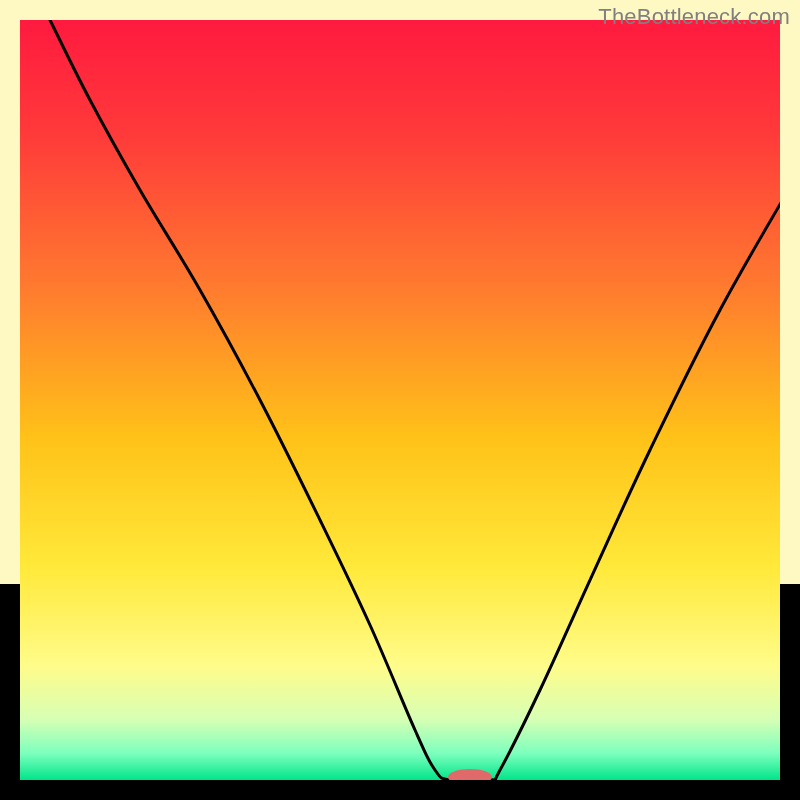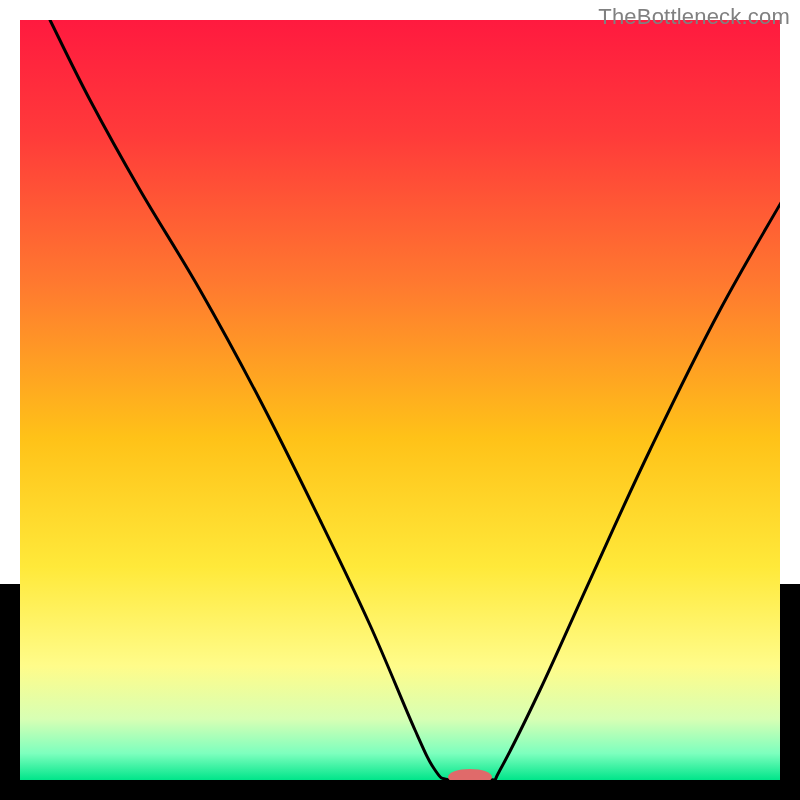"TheBottleneck.com" .frame { background: #ffffff -> #fef9c3 }
